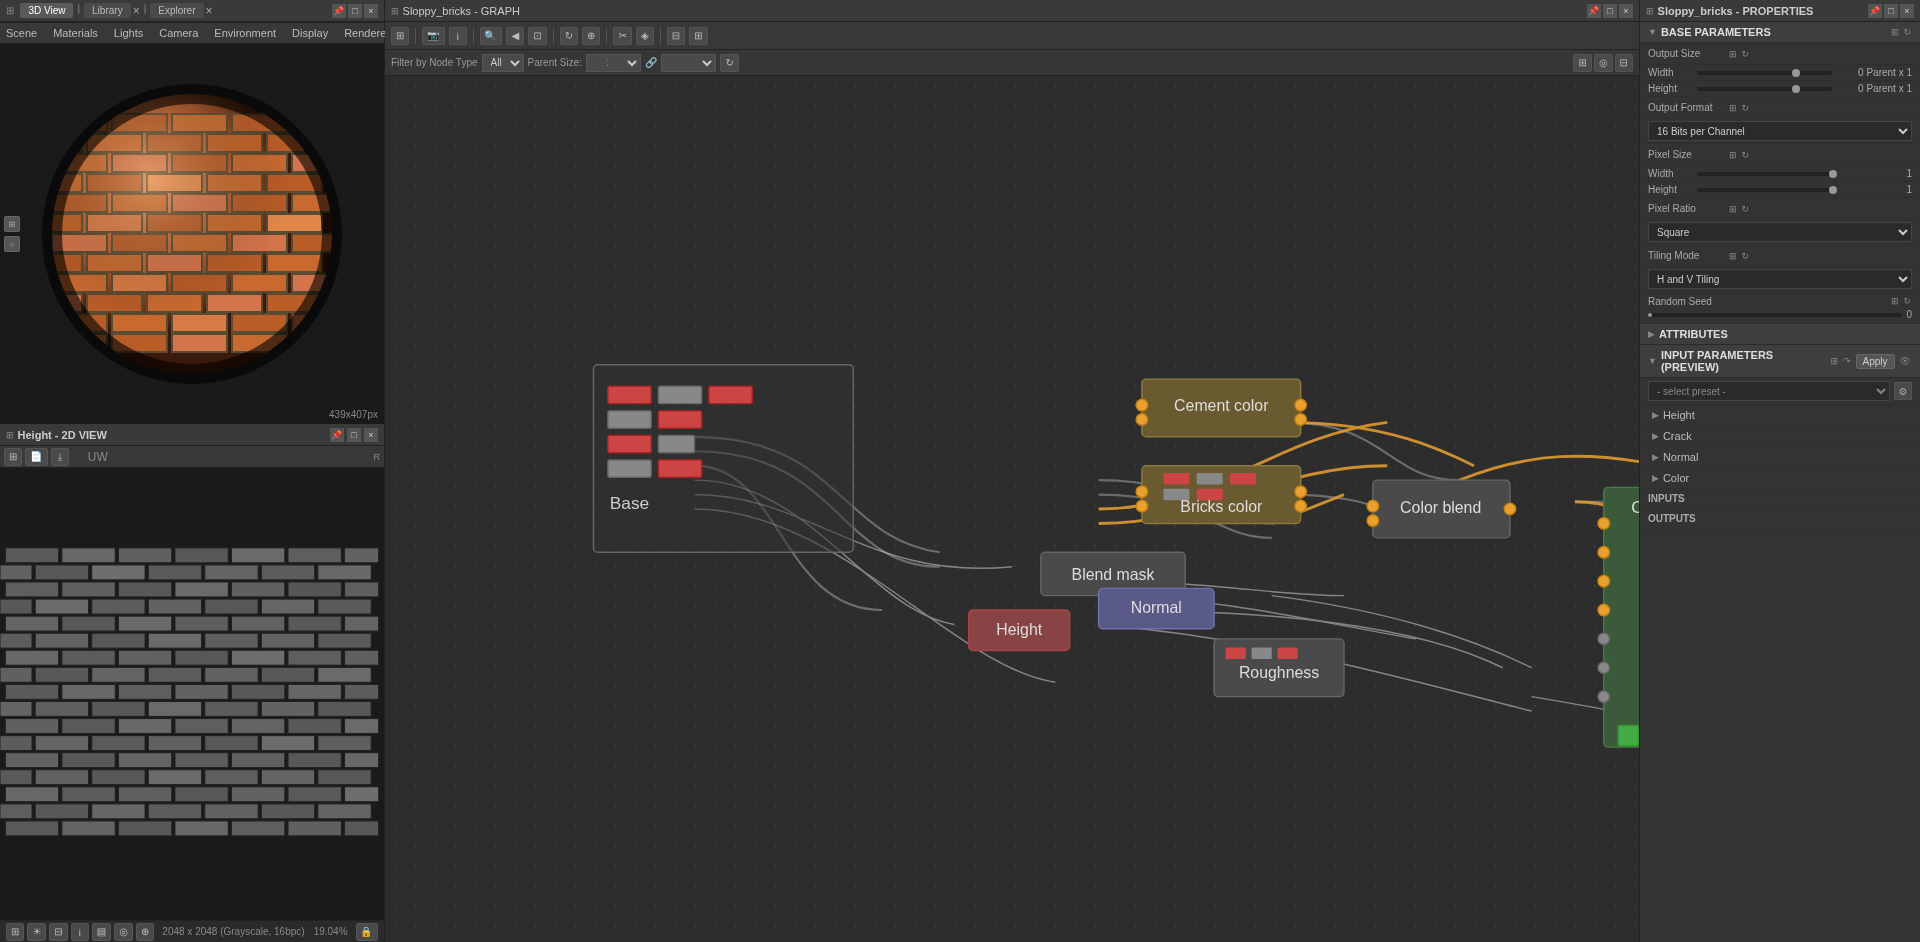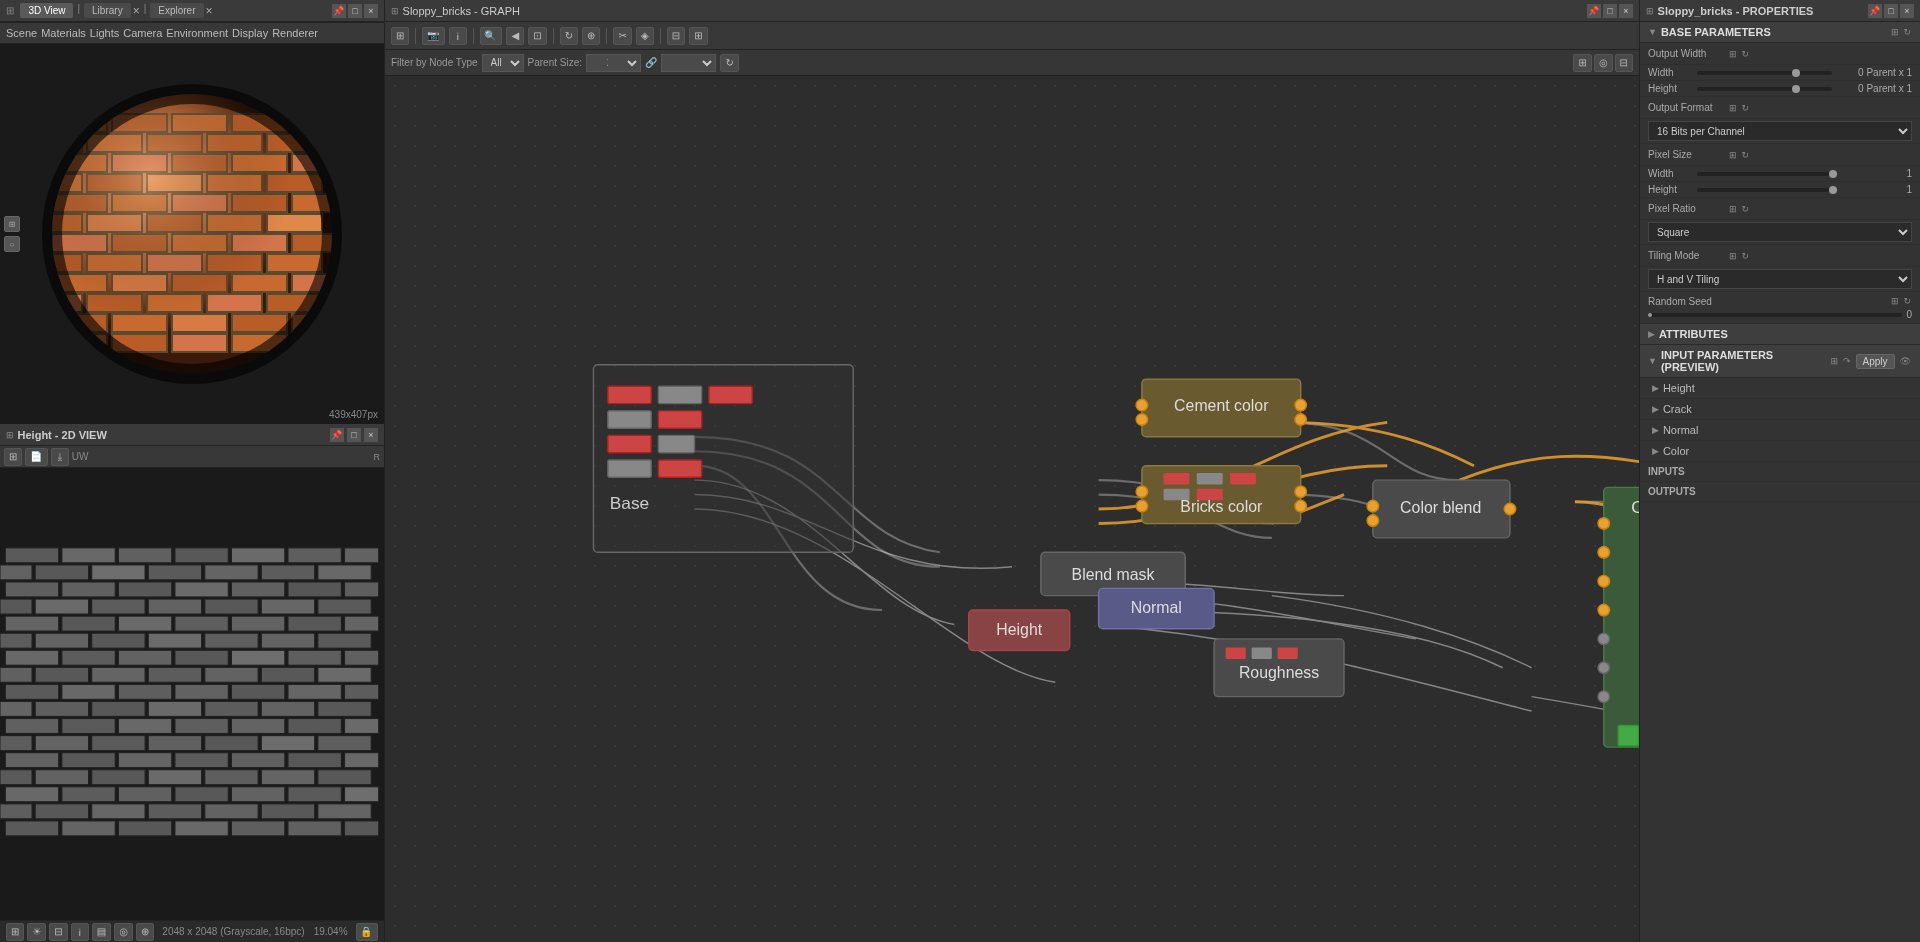"Scene" .scene-menu { gap: 4px -> 16px }
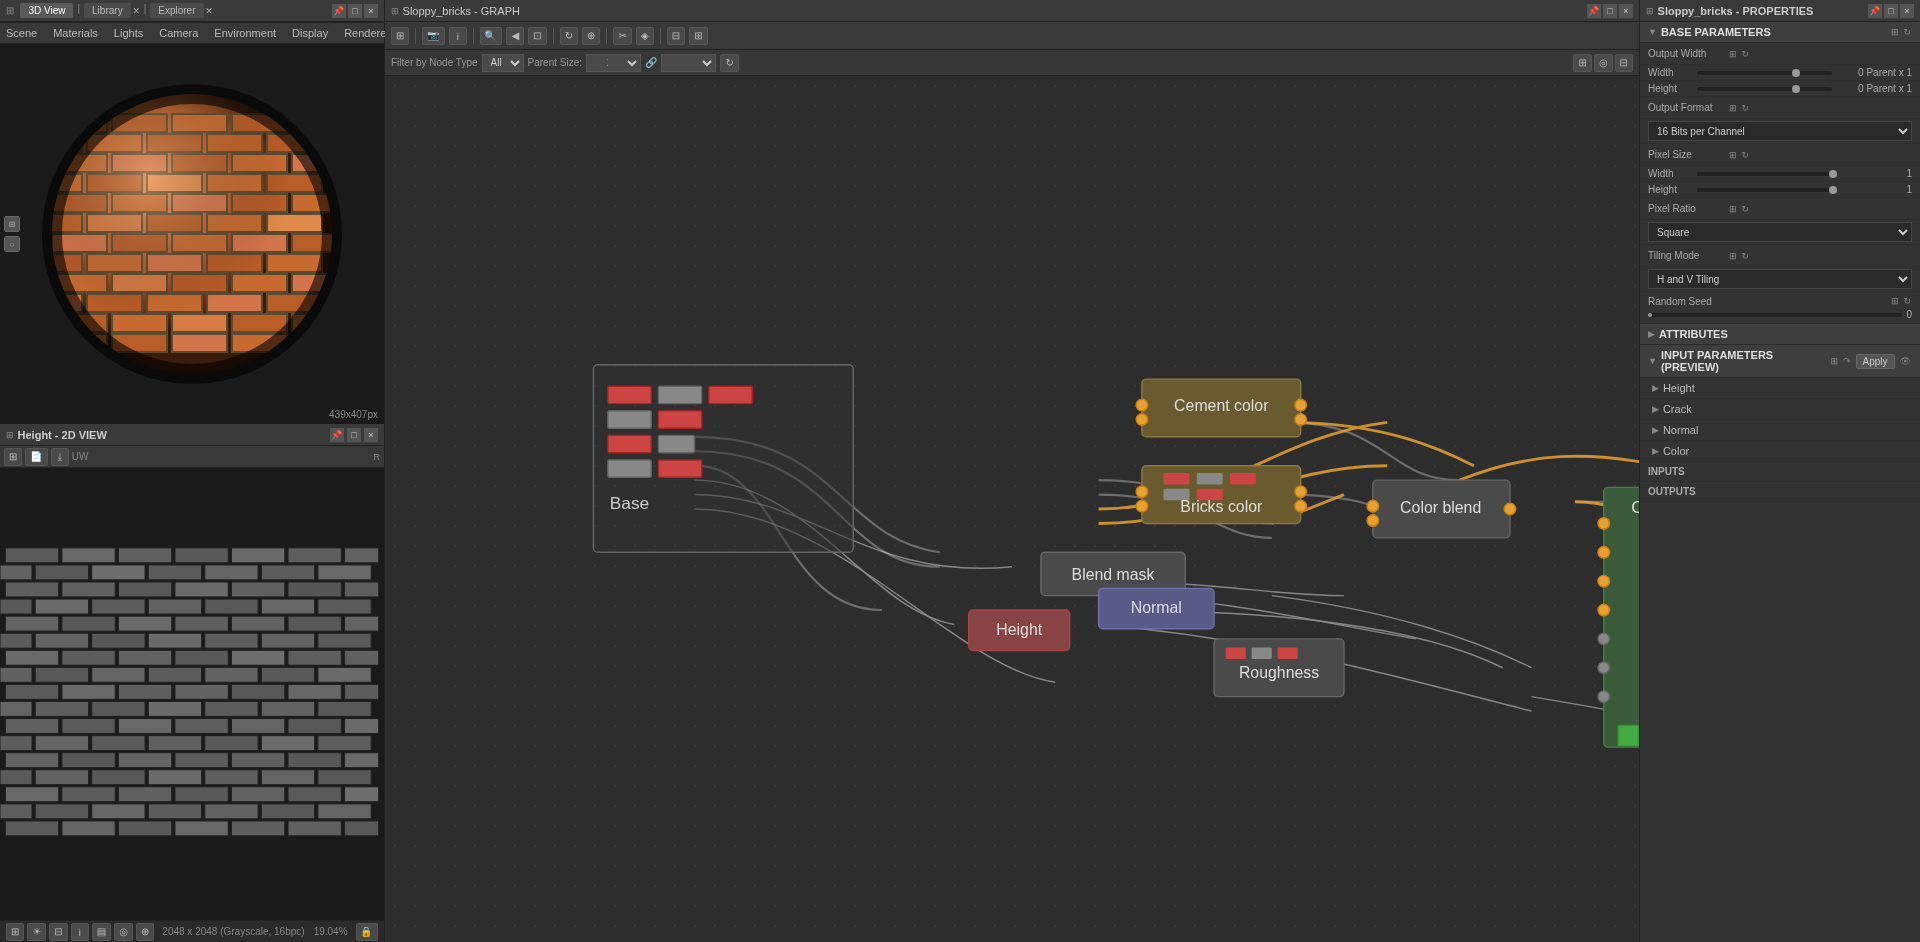"Output Width" span.prop-label { text: Width -> Size }
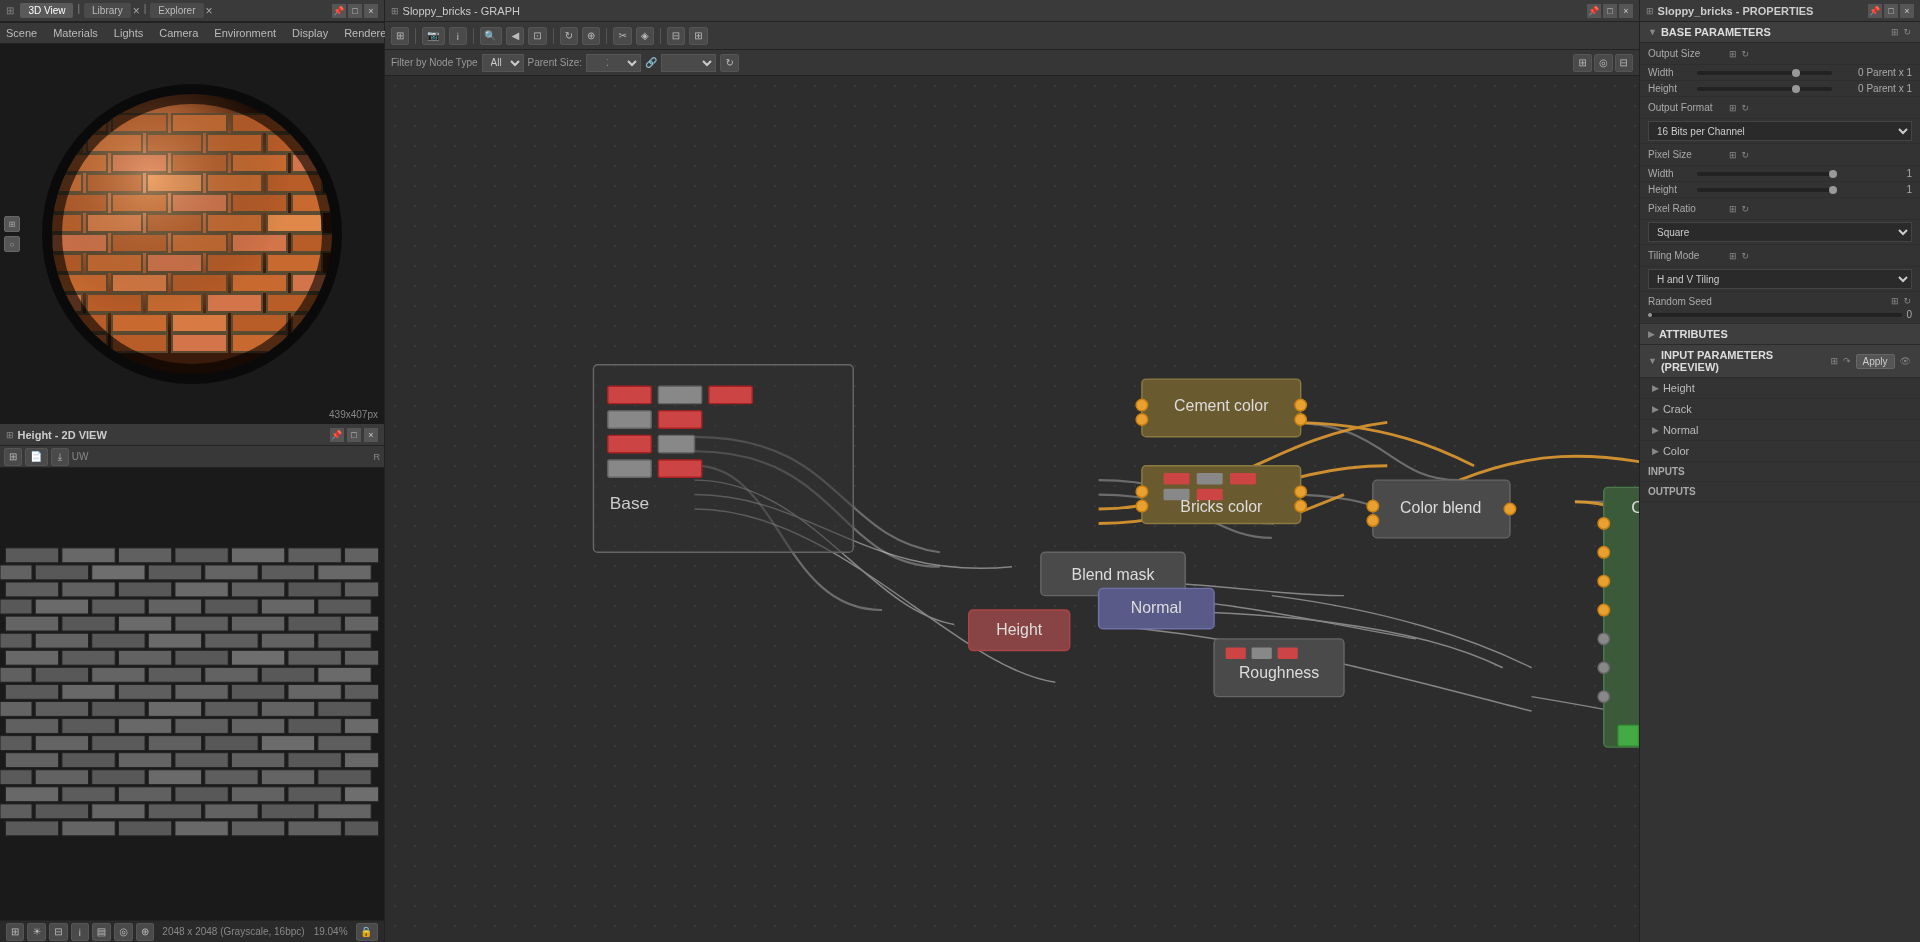"- select preset -" div.preset-row { html: none -> <div> <select> <option>- select preset -</option> </select> <button>⚙</button> </div> }
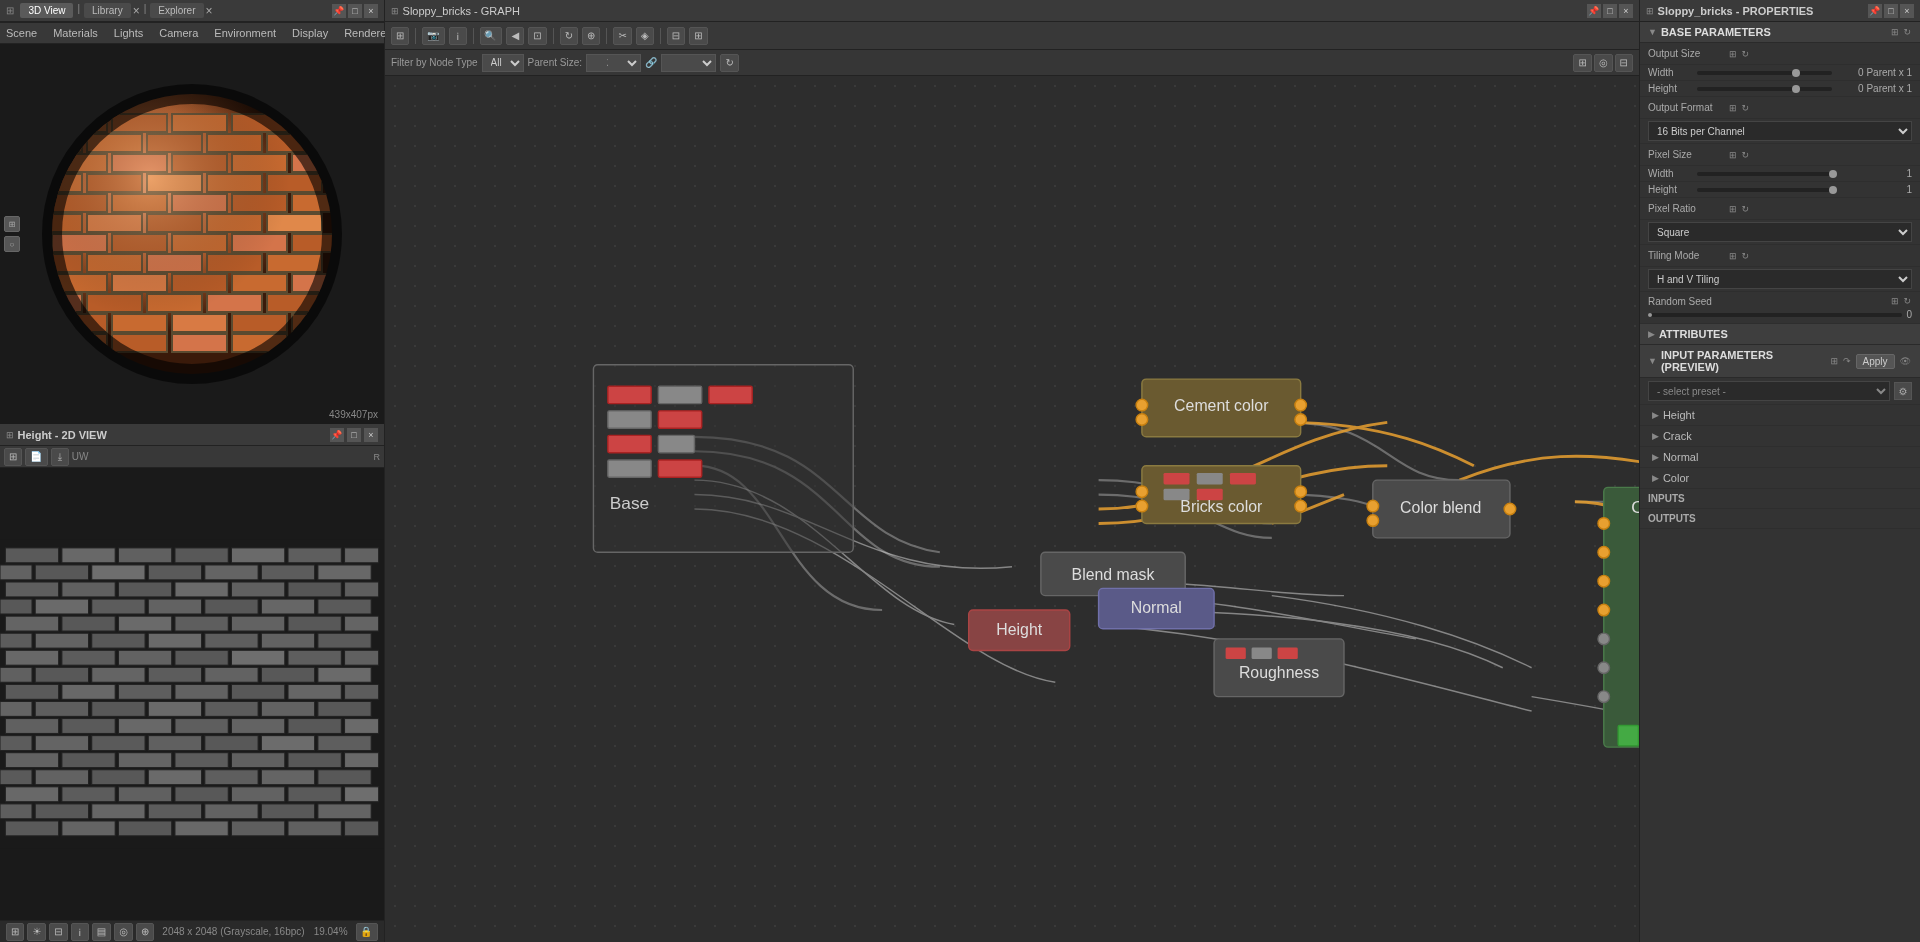"UW" span { font-size: 10px -> 12px; margin-left: 0 -> 16px }
